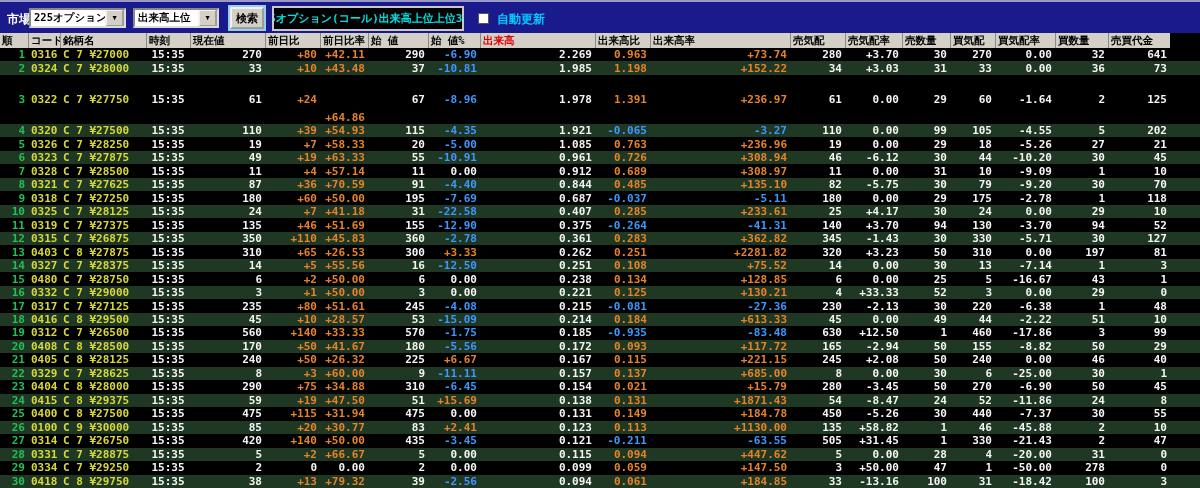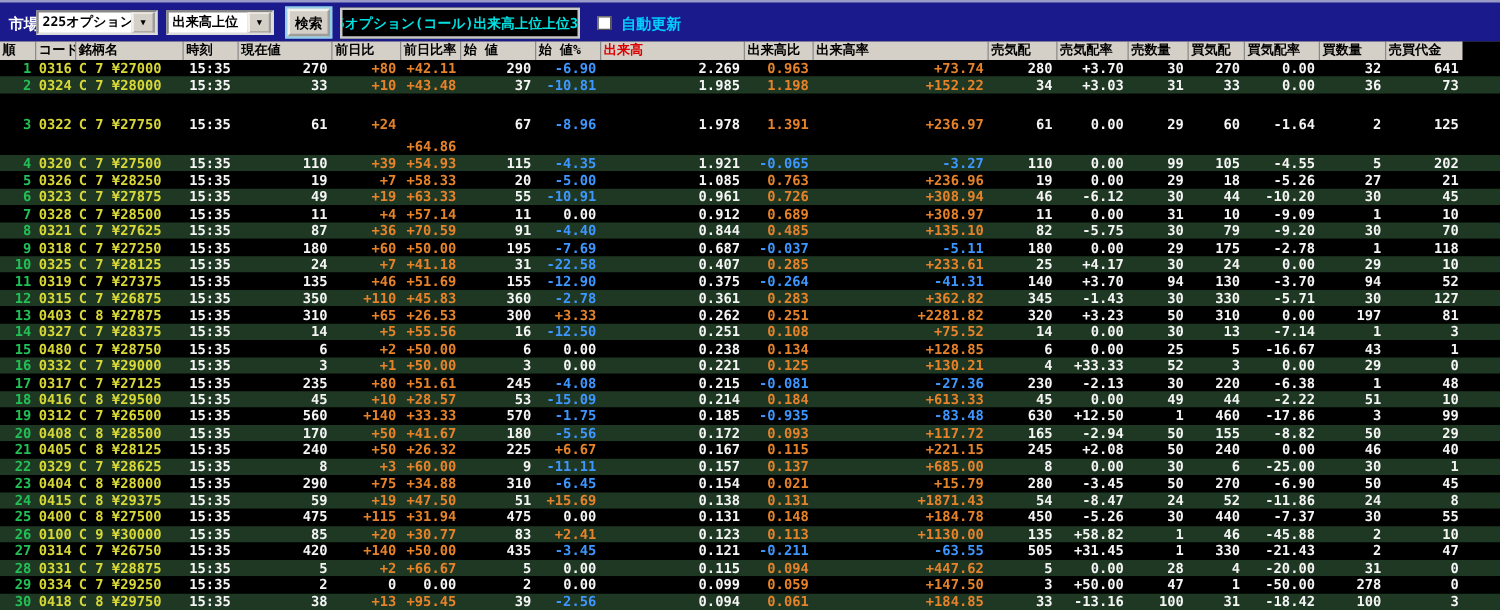"0.148" div.cell { text: 0.148 -> 0.149 }
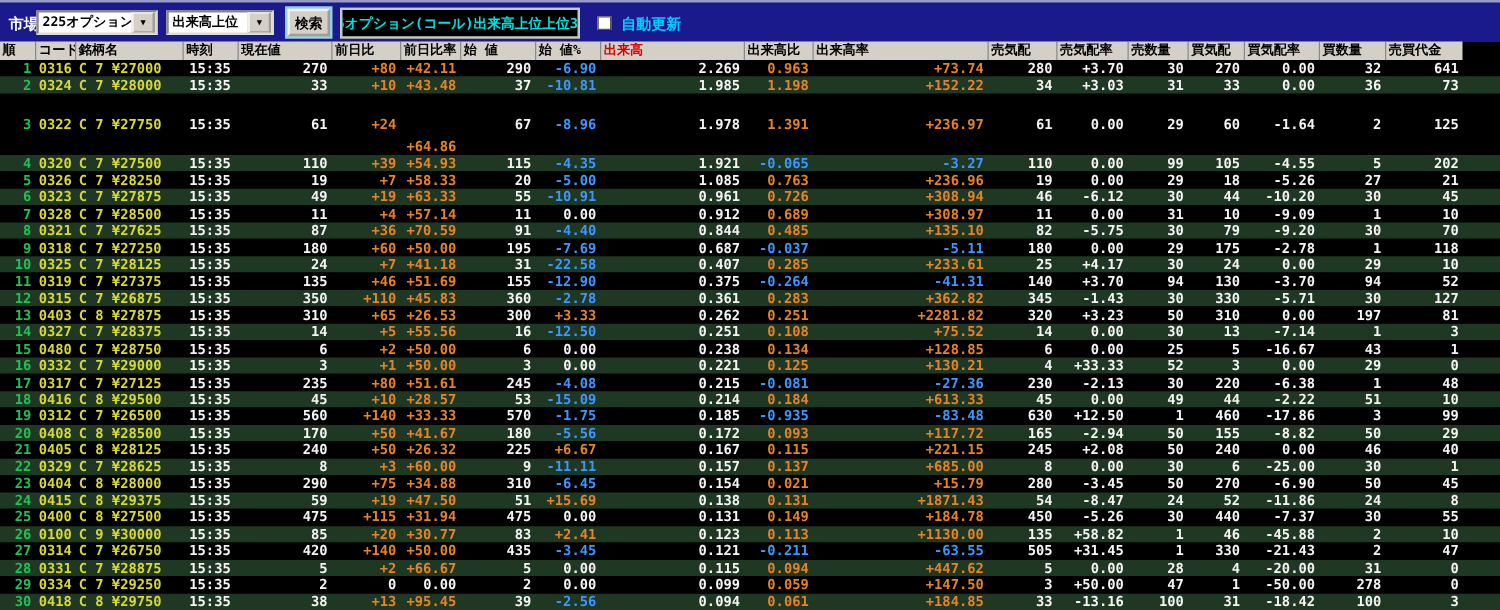"+95.45" div.cell { text: +95.45 -> +79.32 }
